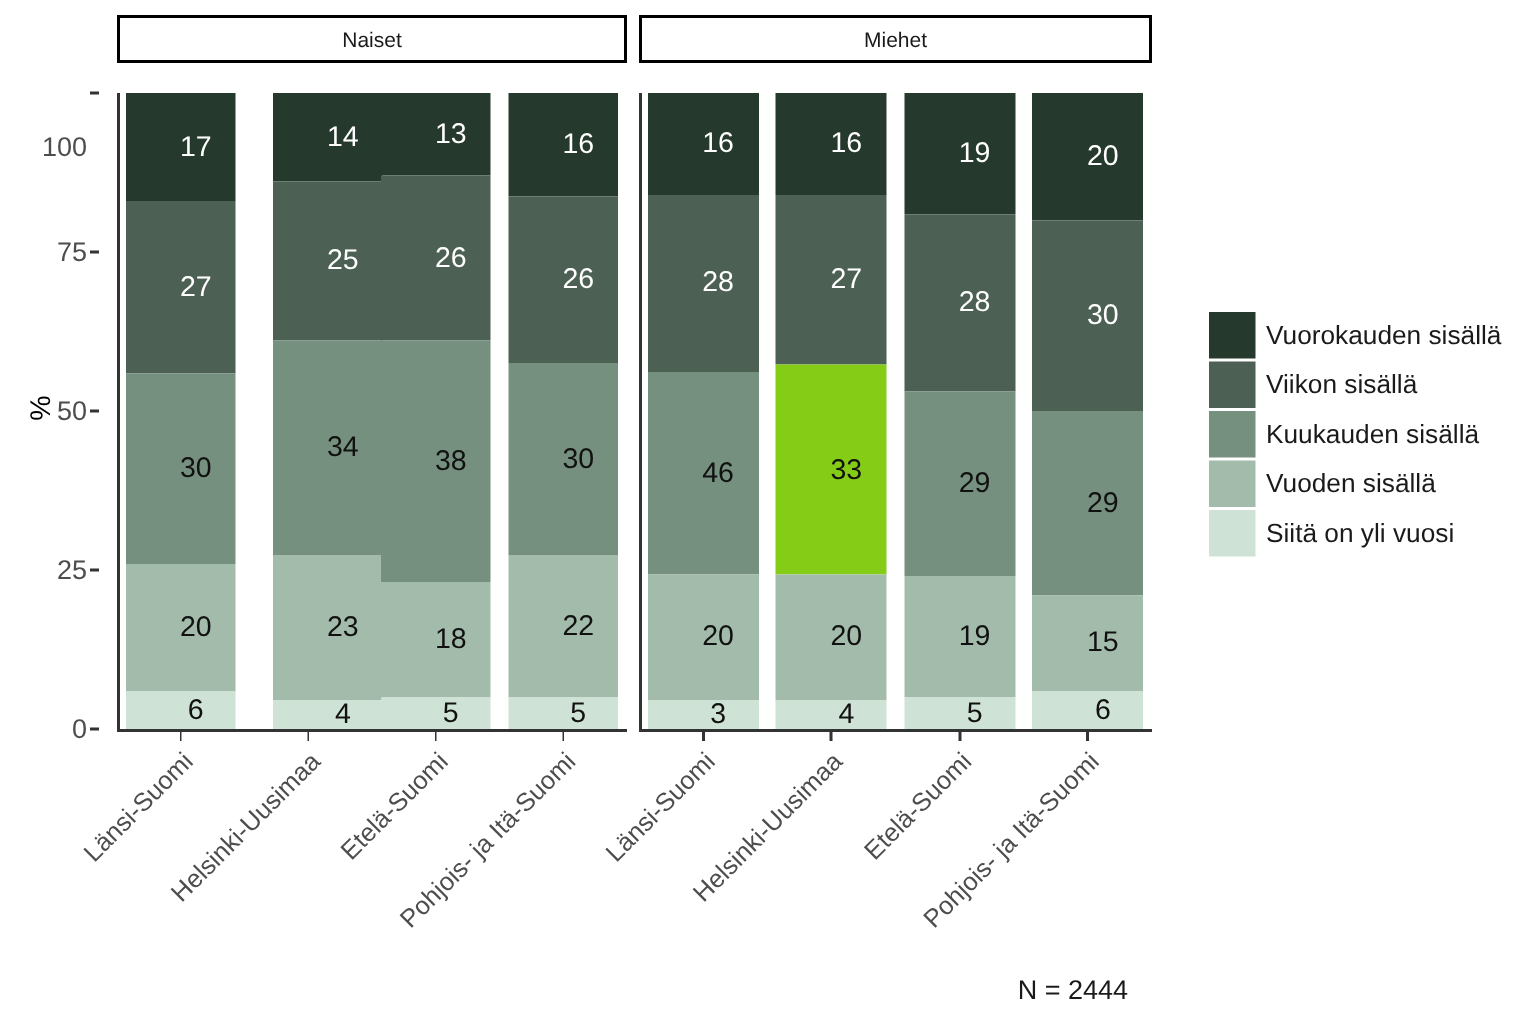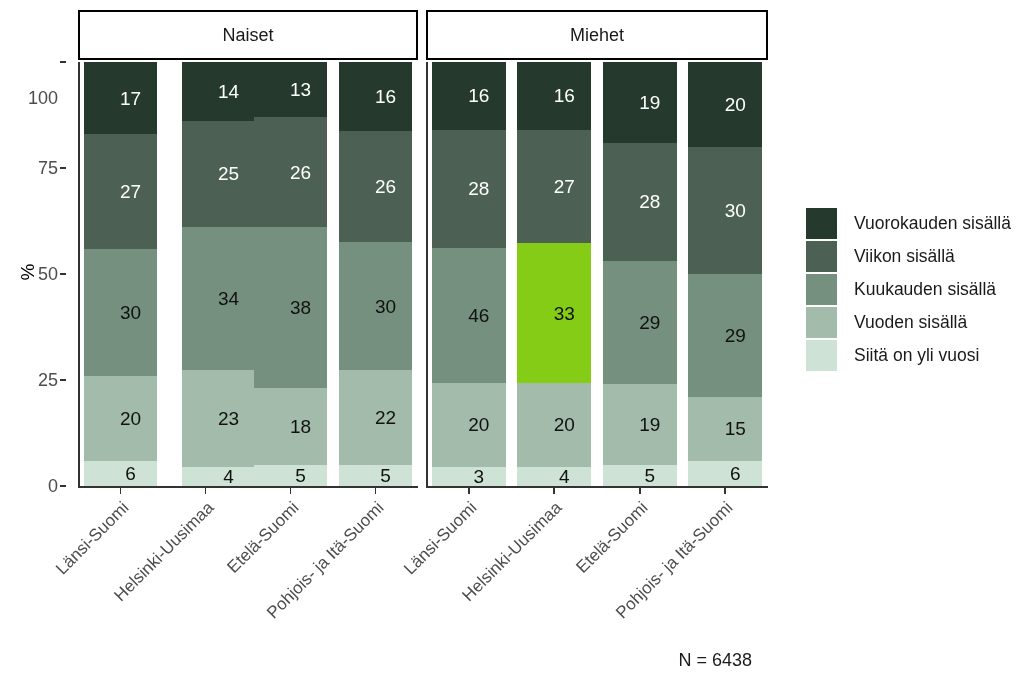"Naiset" .strip { font-size: 18px -> 14px; height: 50px -> 32px }
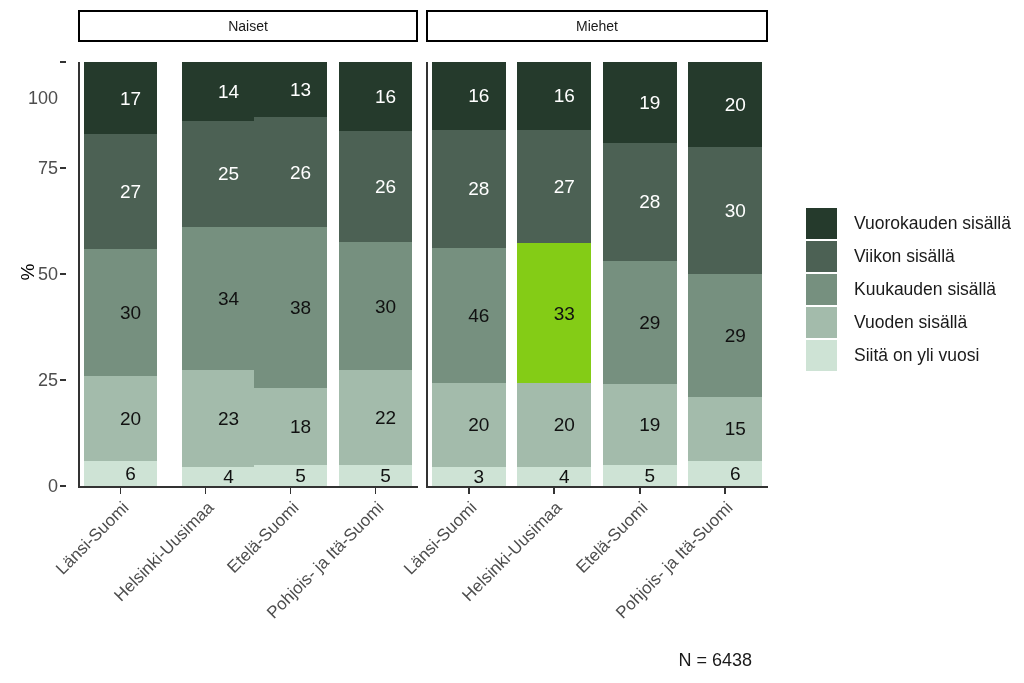"Vuorokauden sisällä" .legend-text { margin-left: 17px -> 7px }
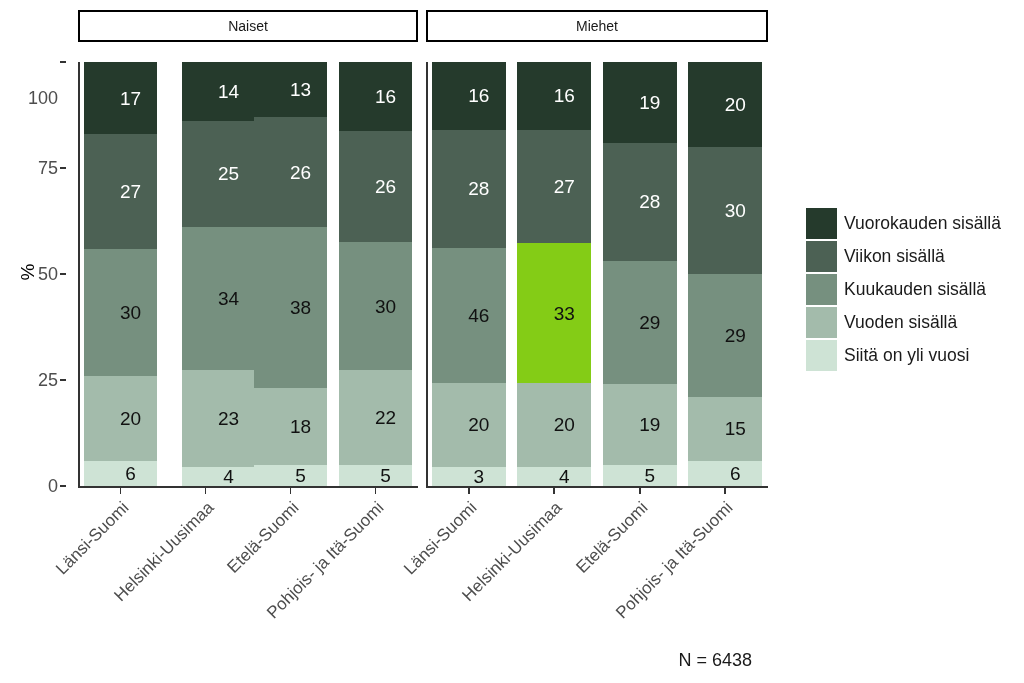"N = 6438" div { text: 6438 -> 2444 }
